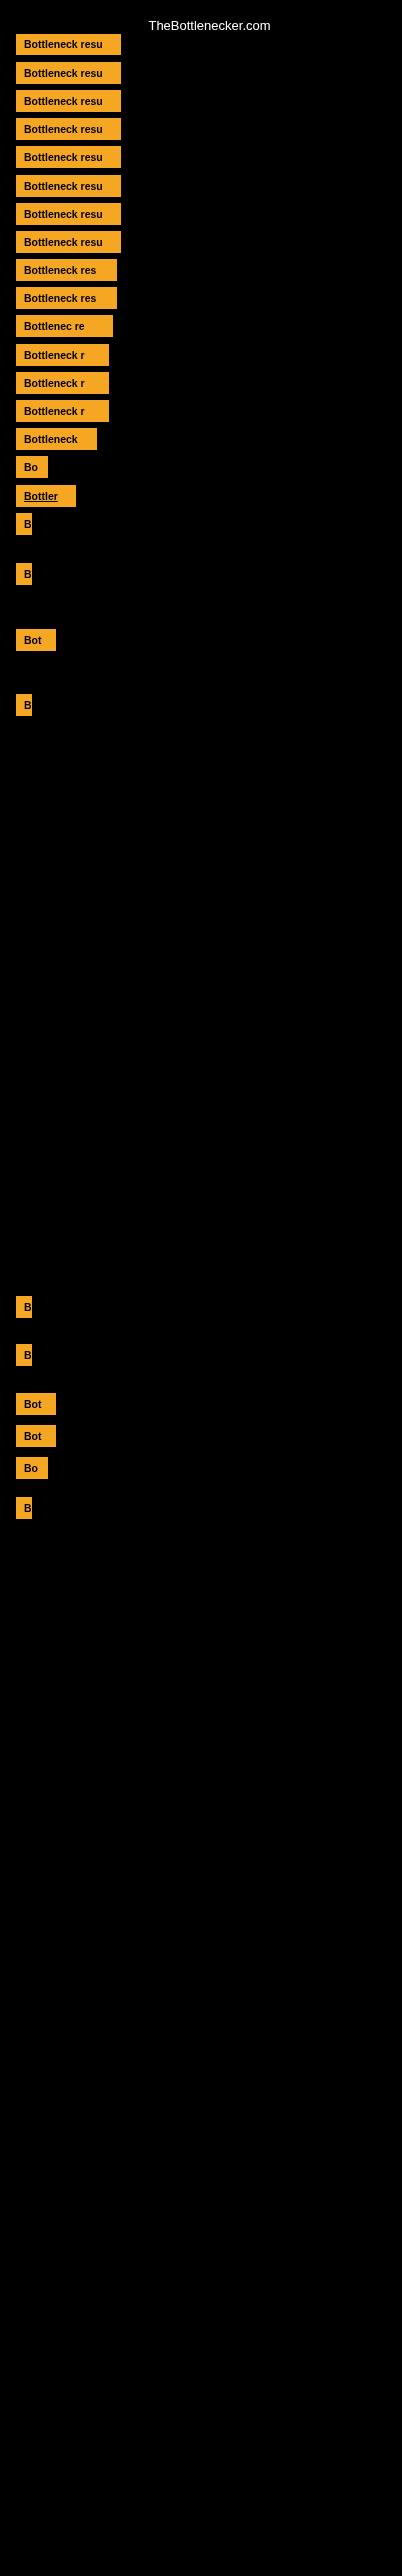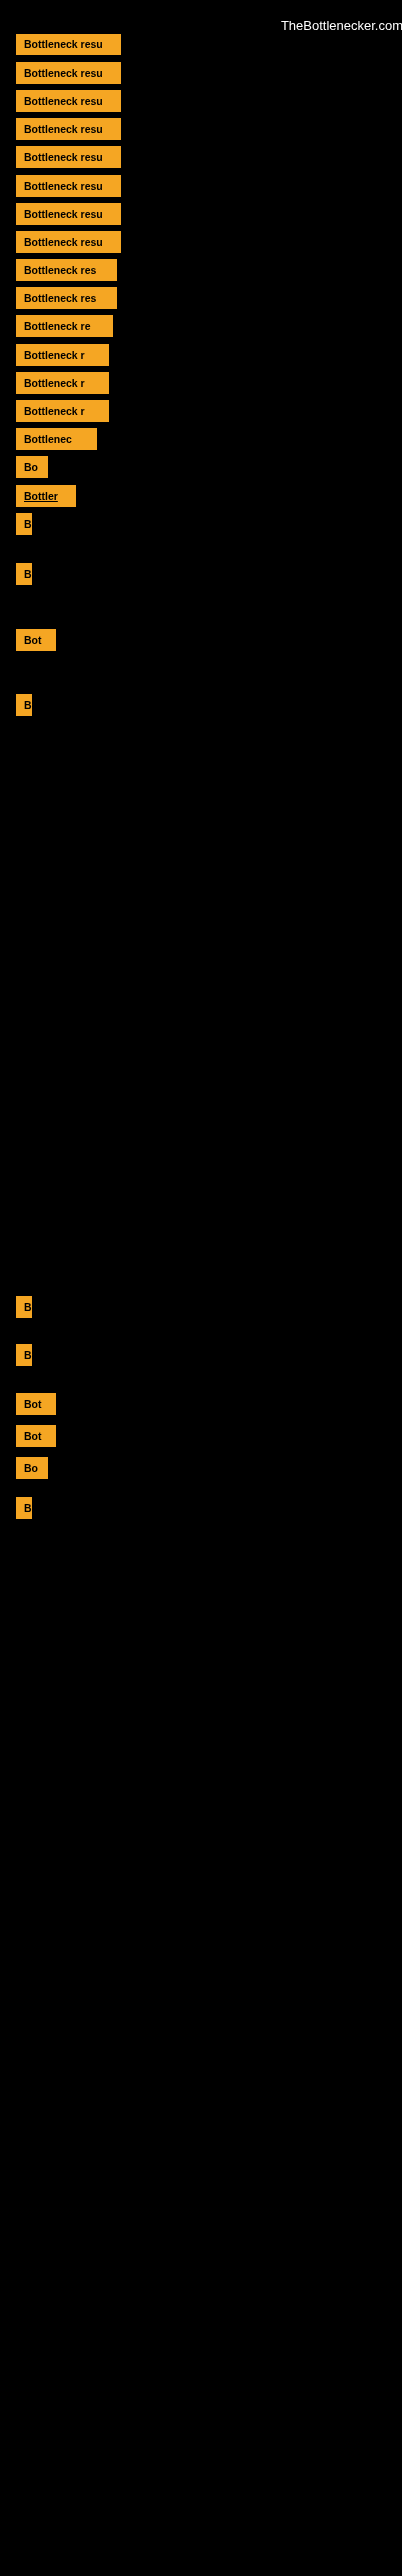"TheBottlenecker.com" .site-title { text-align: right -> center }
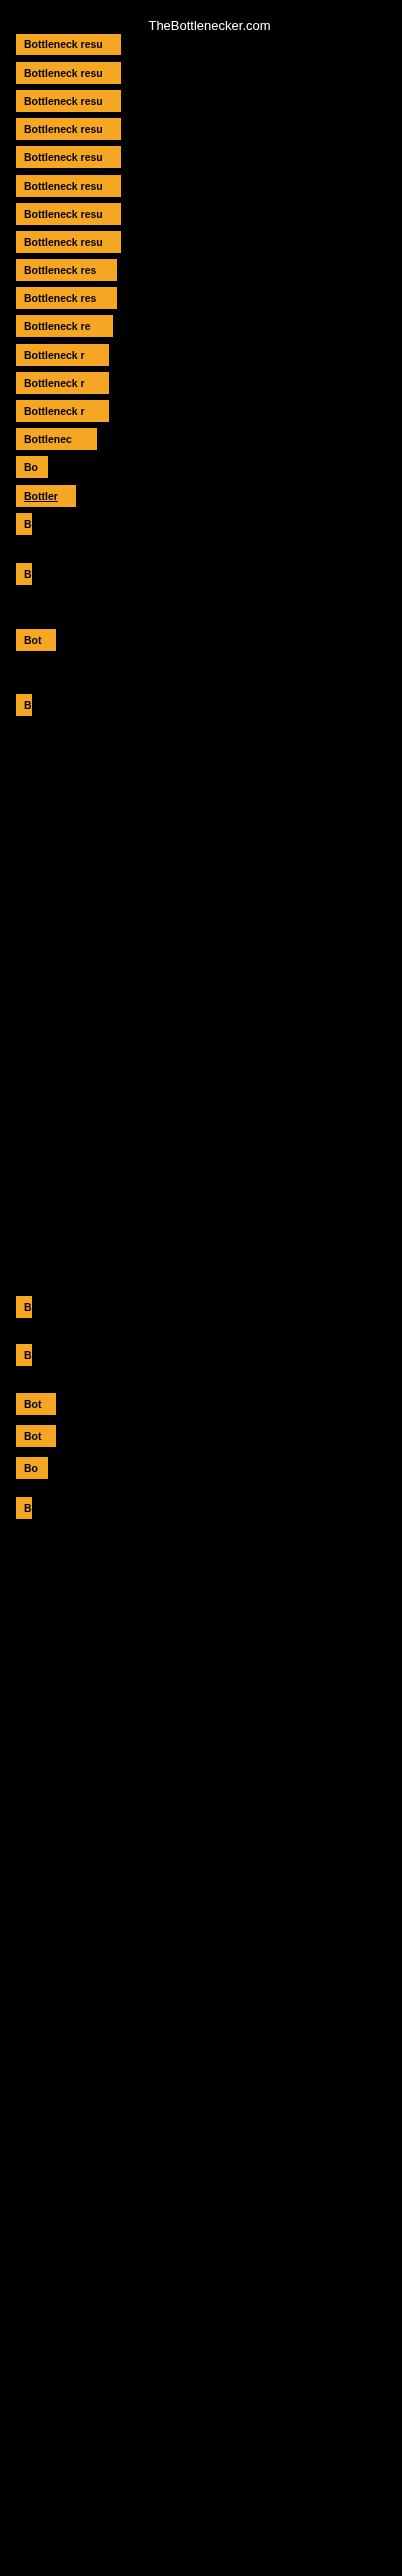"Bottleneck re" button.bottleneck-button { text: Bottleneck -> Bottlenec }
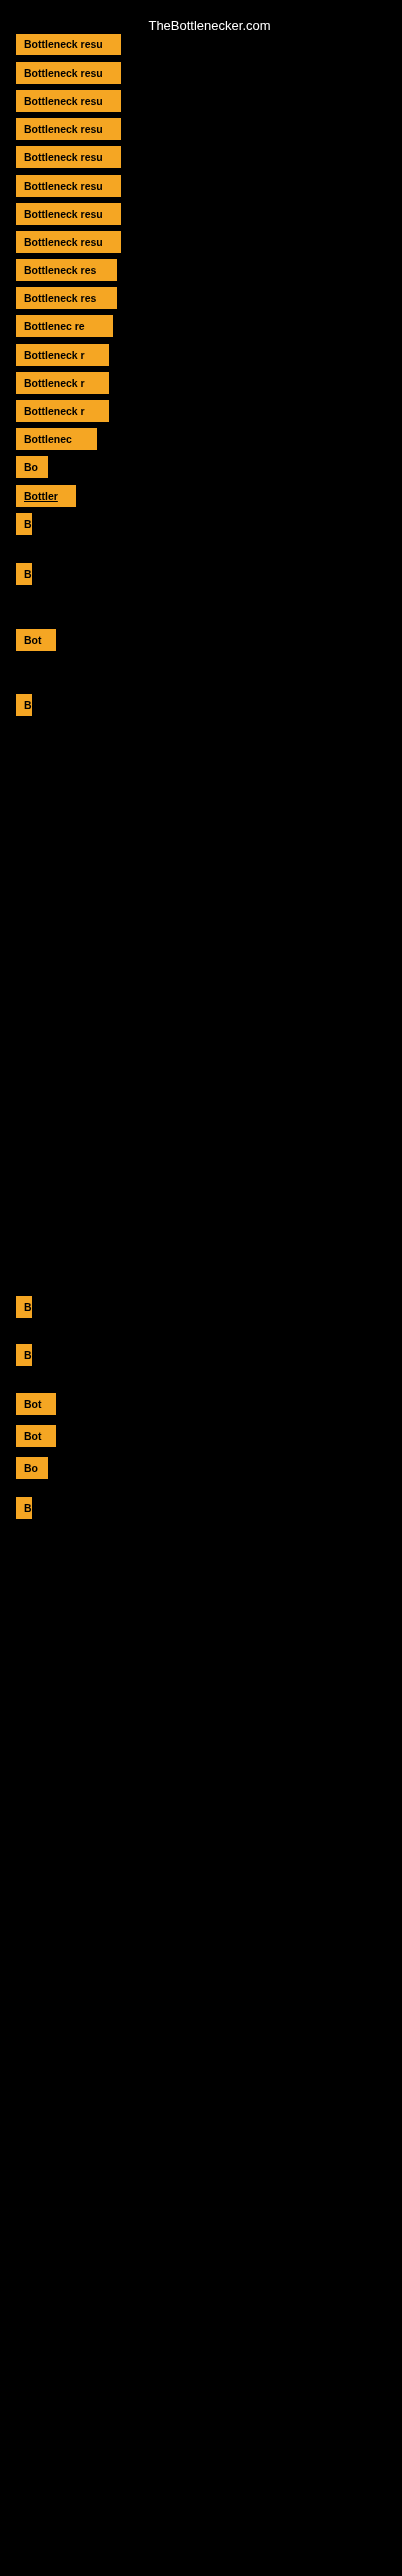"Bottlenec" button.bottleneck-button { text: Bottlenec -> Bottleneck }
